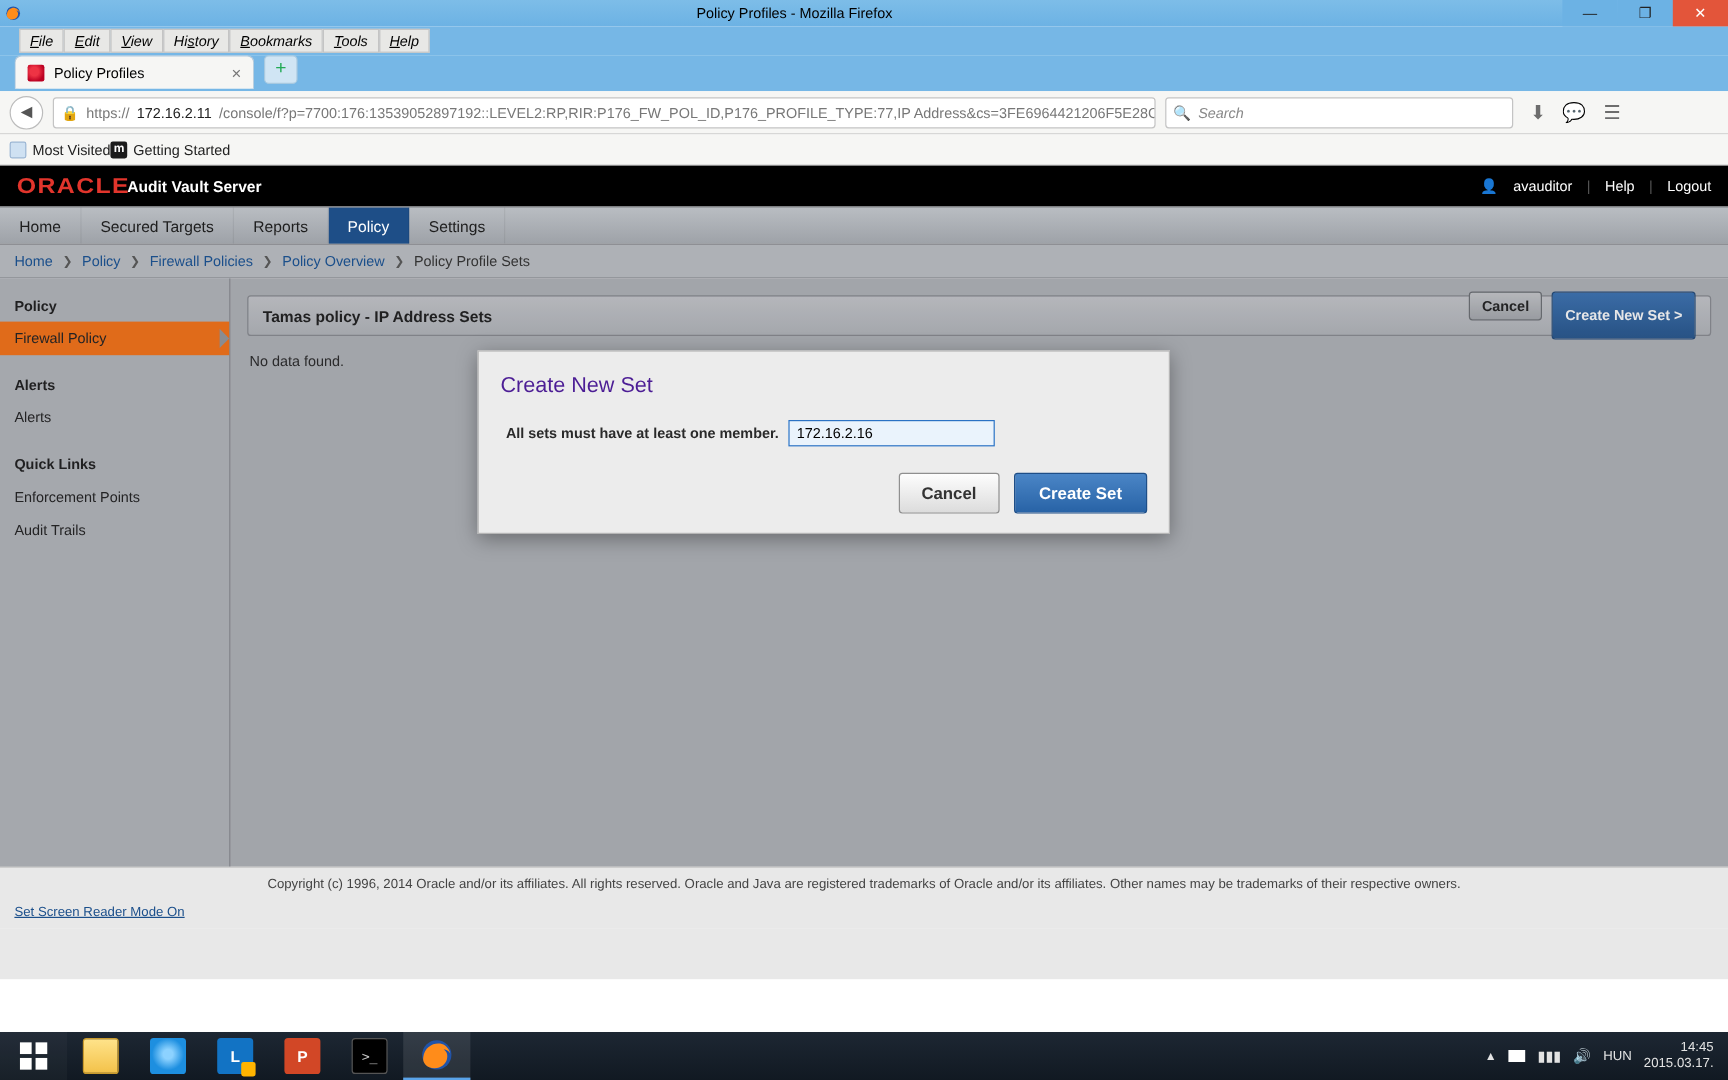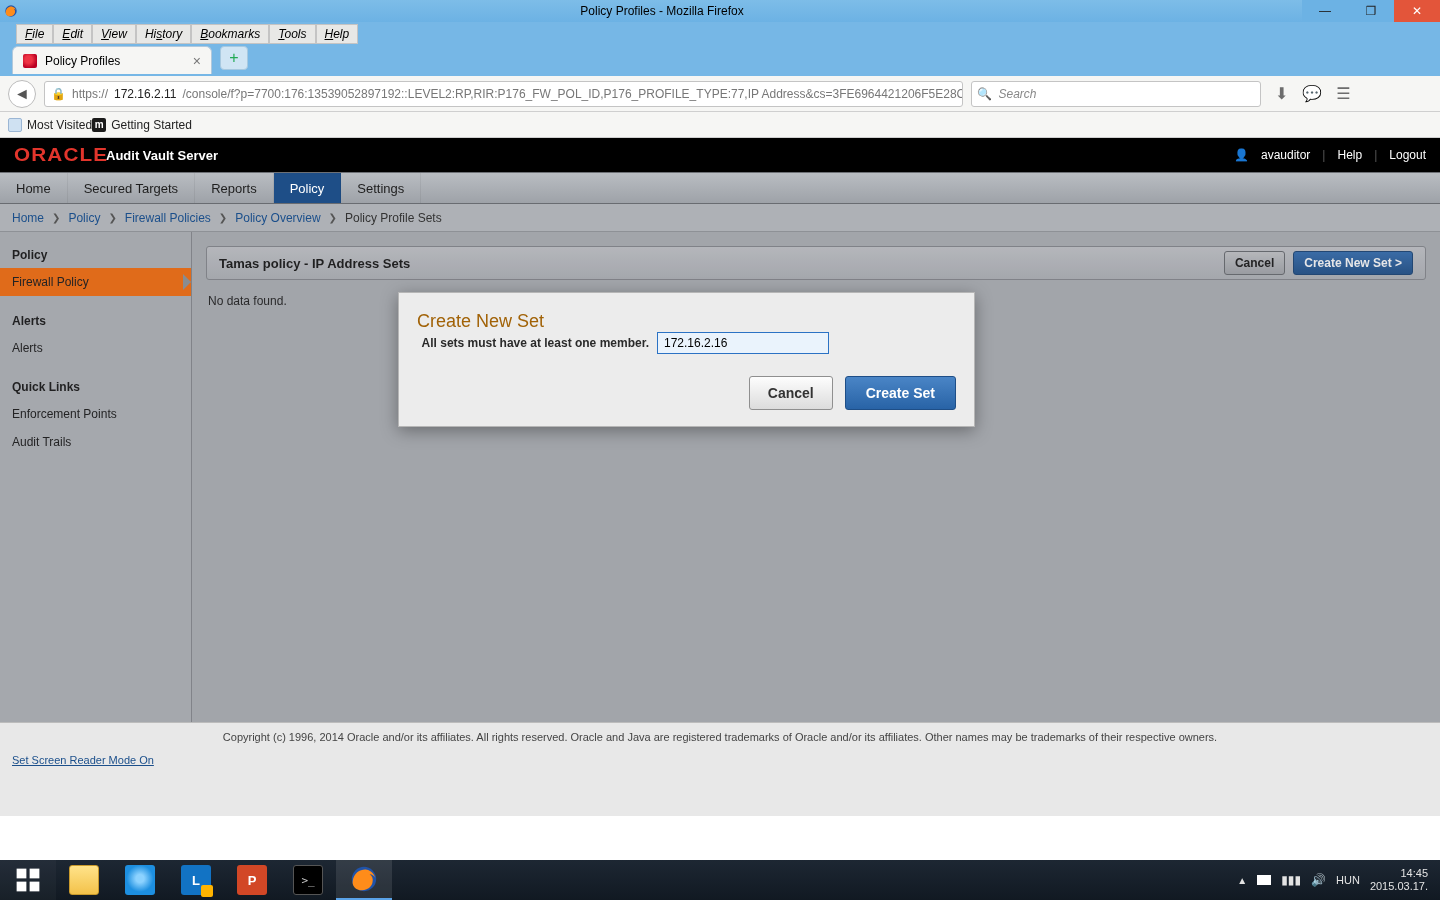"Create New Set >" .ora-btn-b { height: 24px -> 40px }
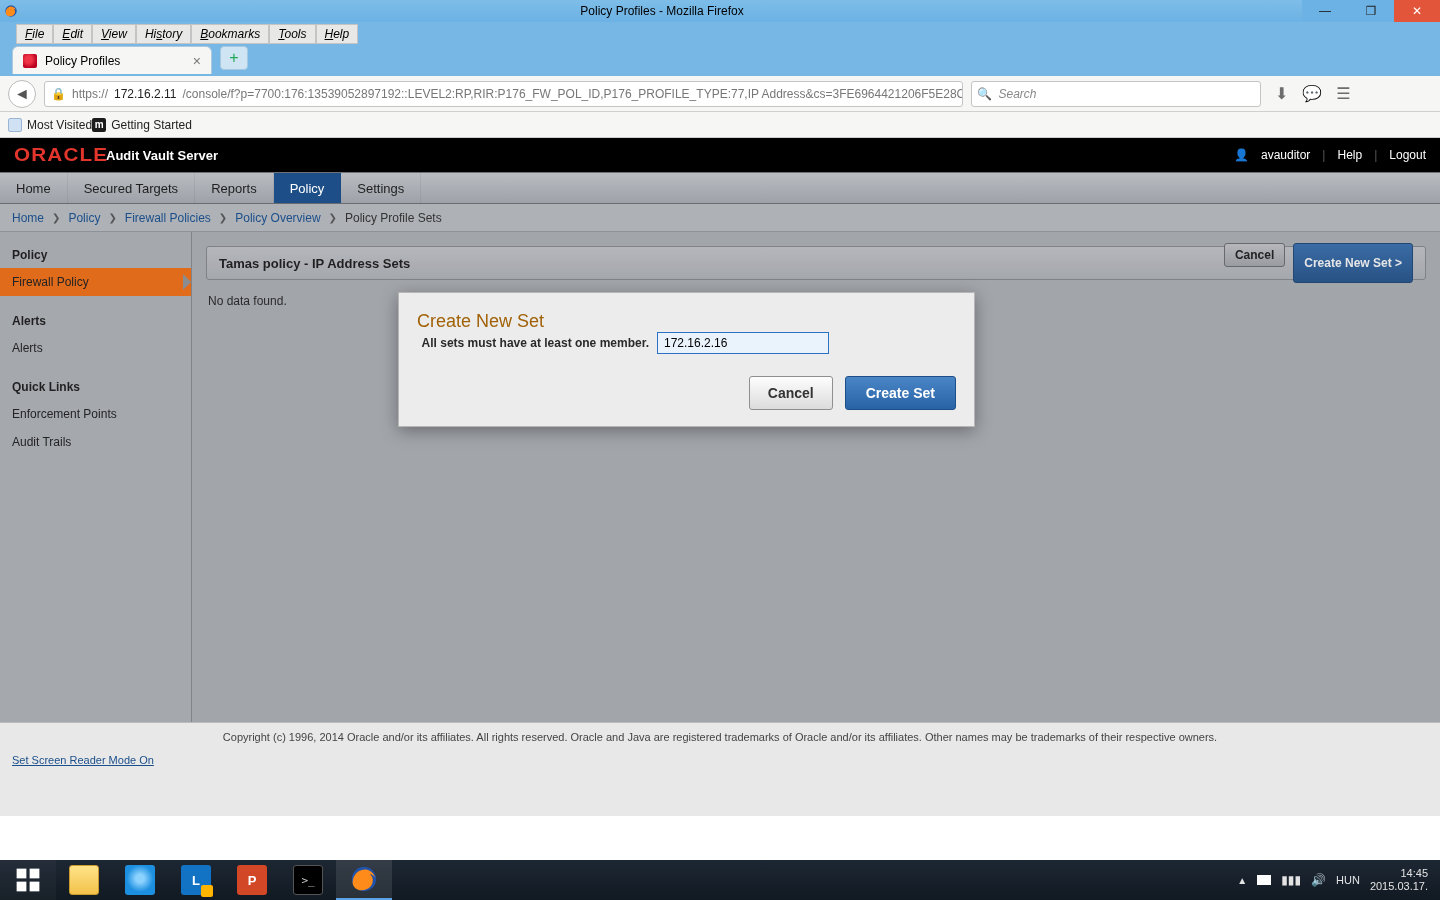"Create New Set" .modal h3 { color: #a16207 -> #4c1d95; margin-bottom: none -> 18px }
